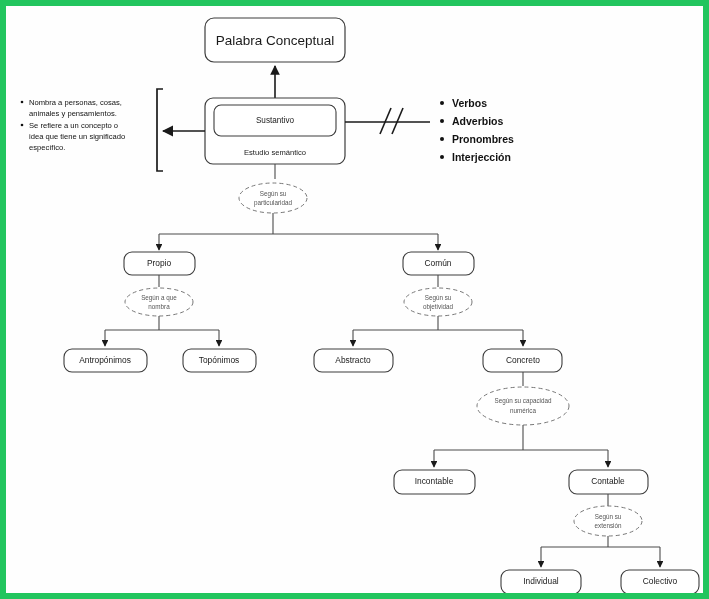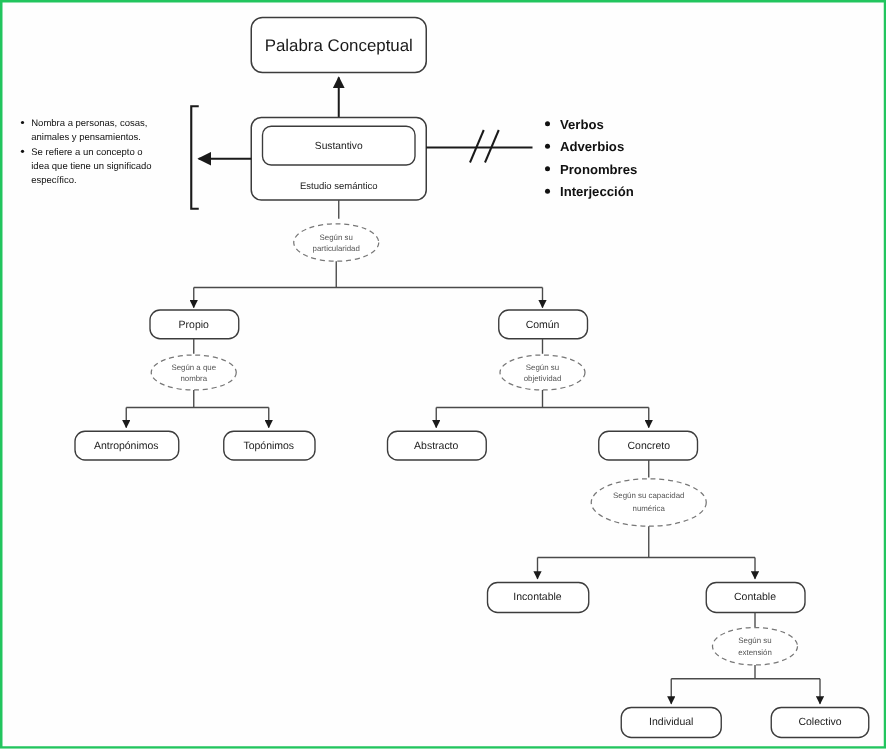"Palabra Conceptual" #canvas { border: 2px solid #22c55e -> 6px solid #22c55e }
